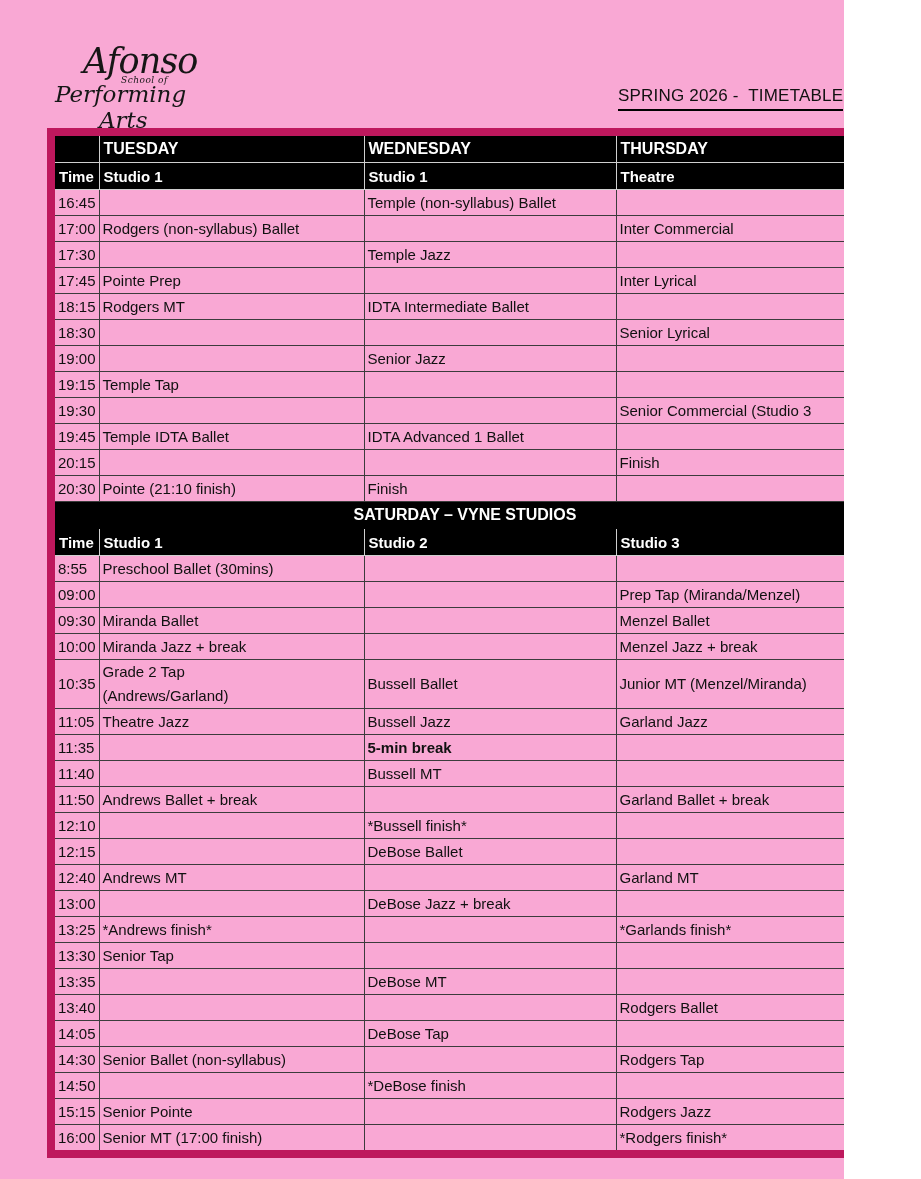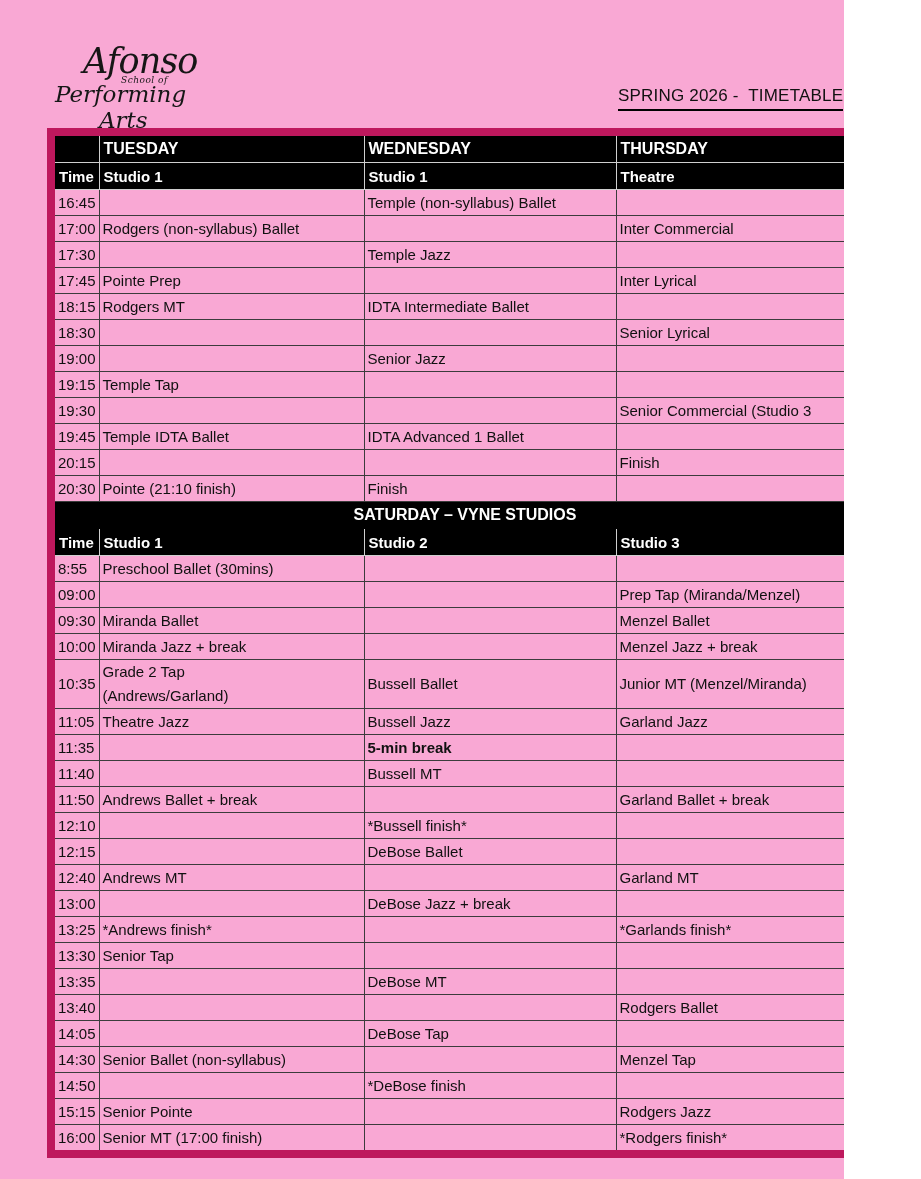"Menzel Tap" td { text: Menzel -> Rodgers }
